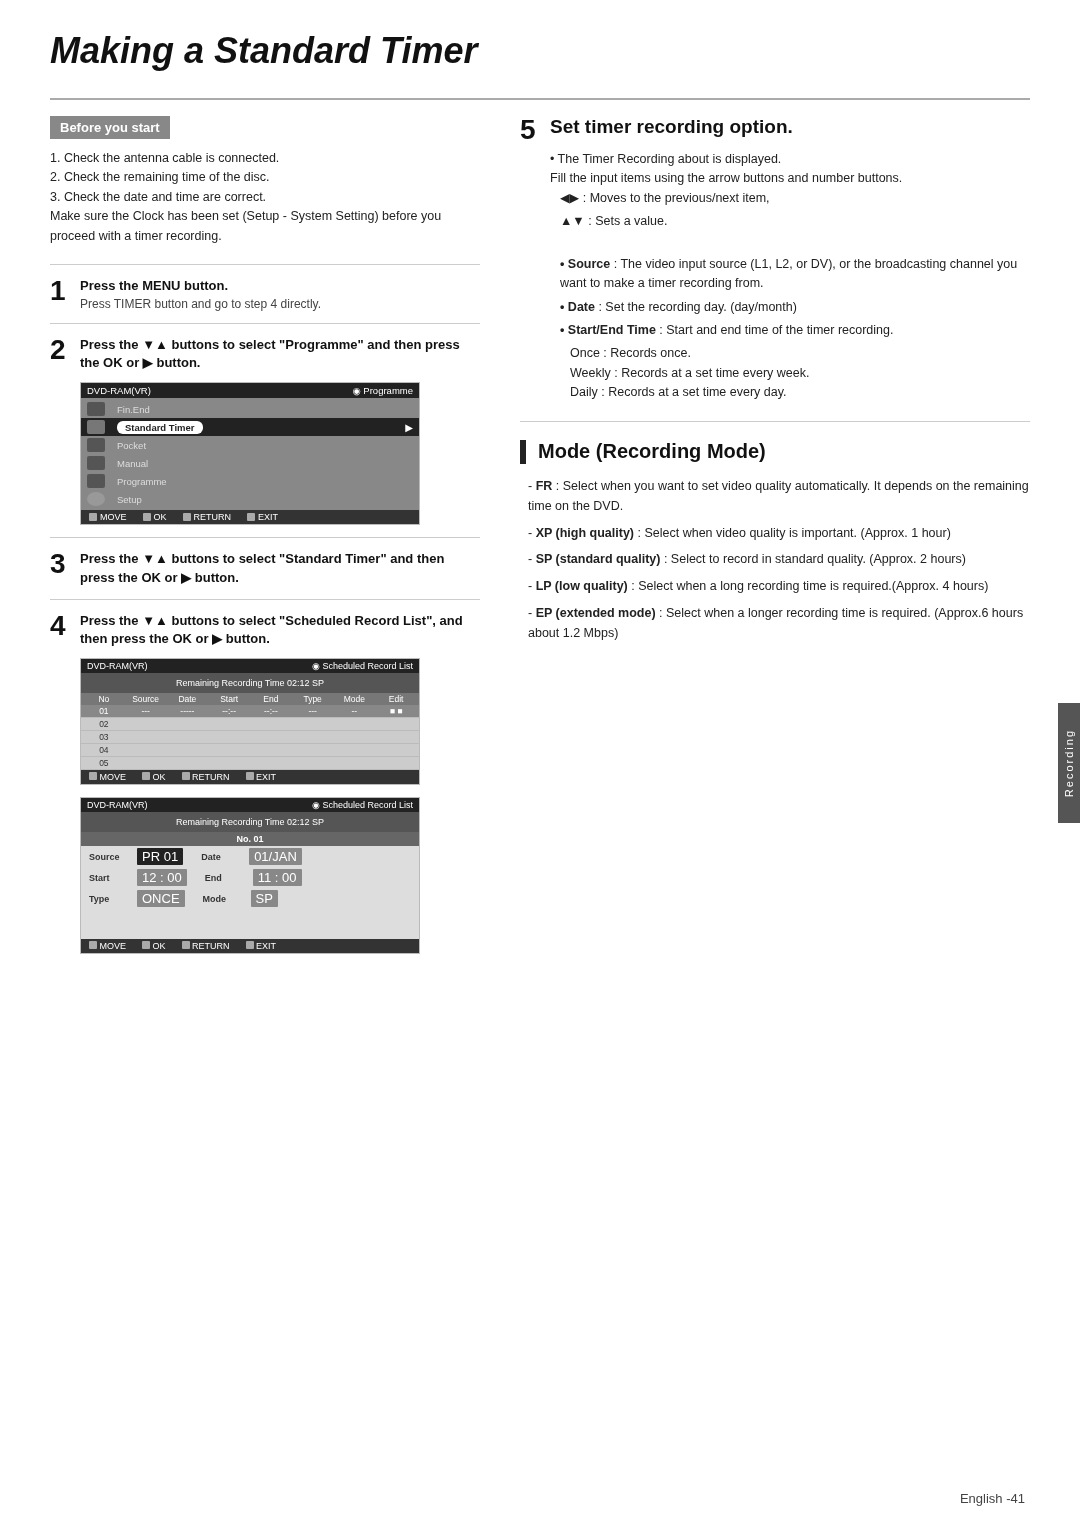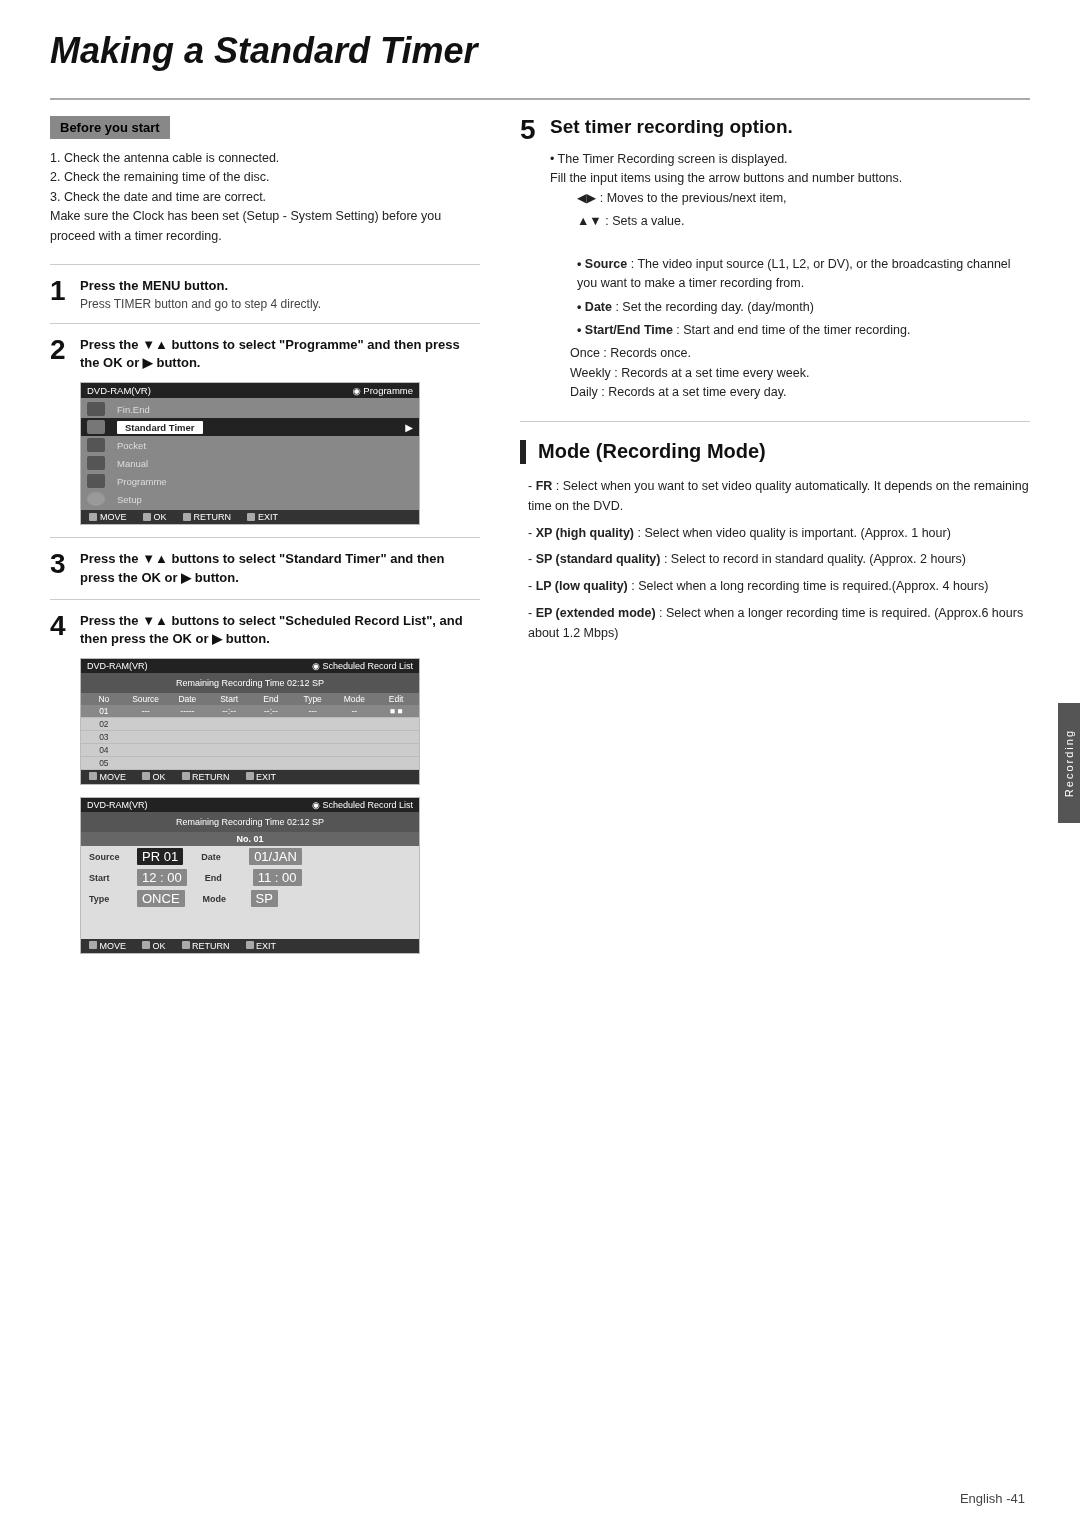"Before you start" .before-you-start-box { color: #000000 -> #ffffff }
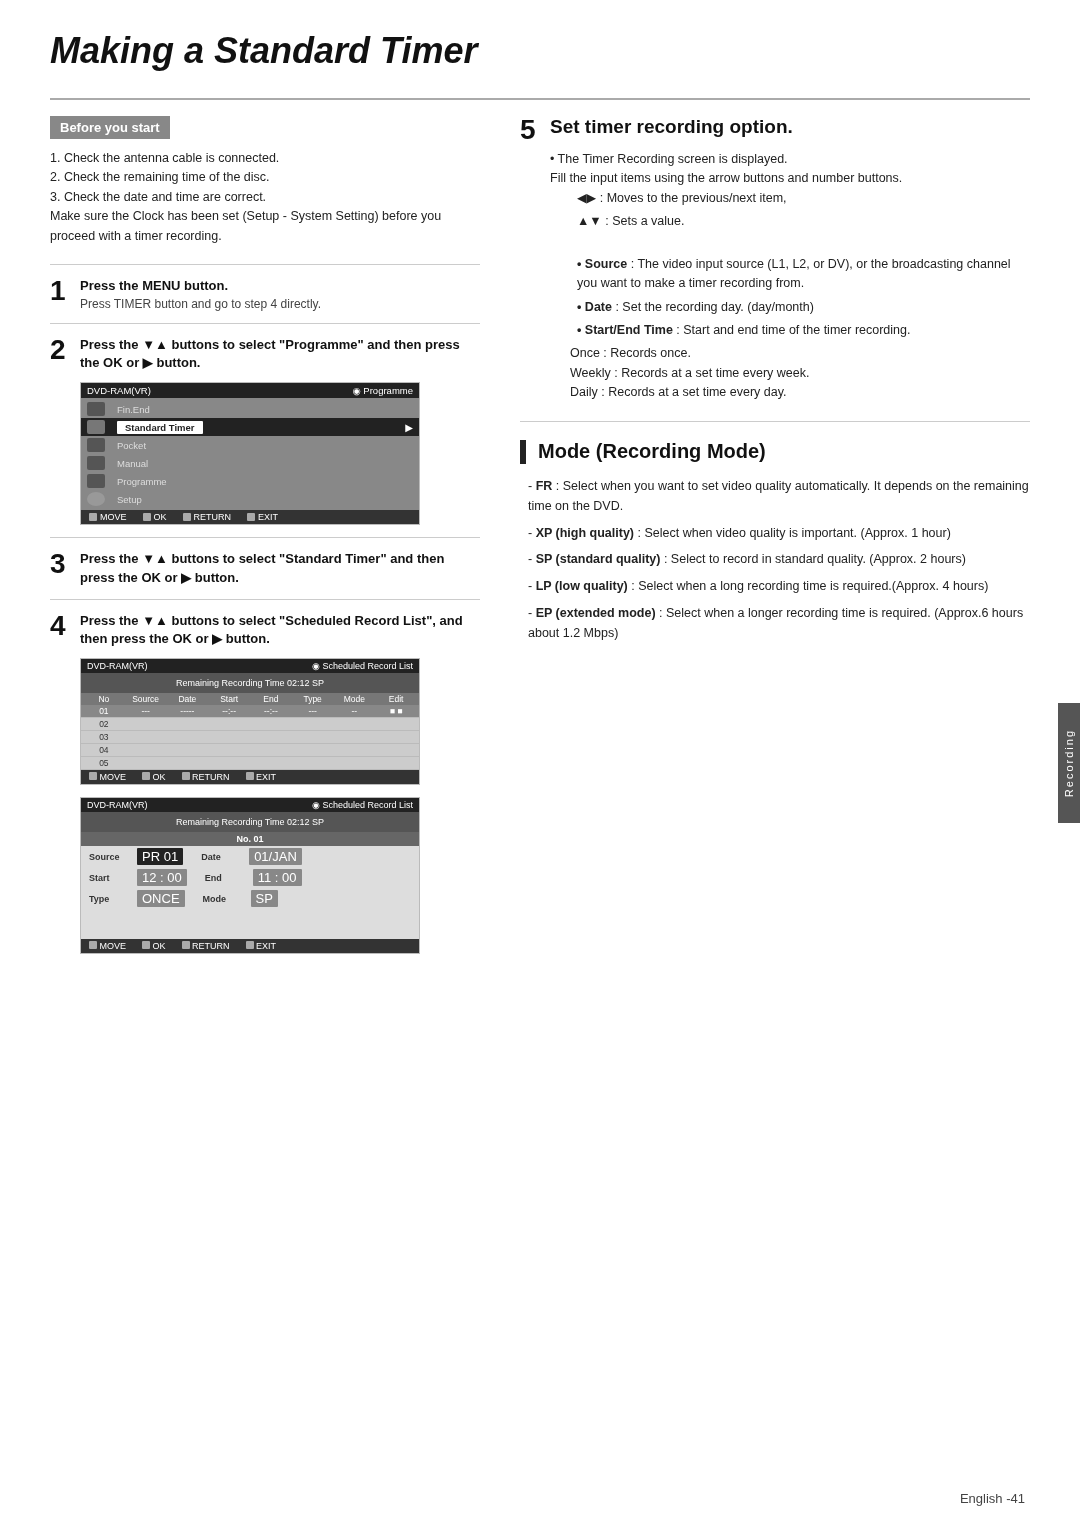"• The Timer Recording screen" div { text: screen -> about }
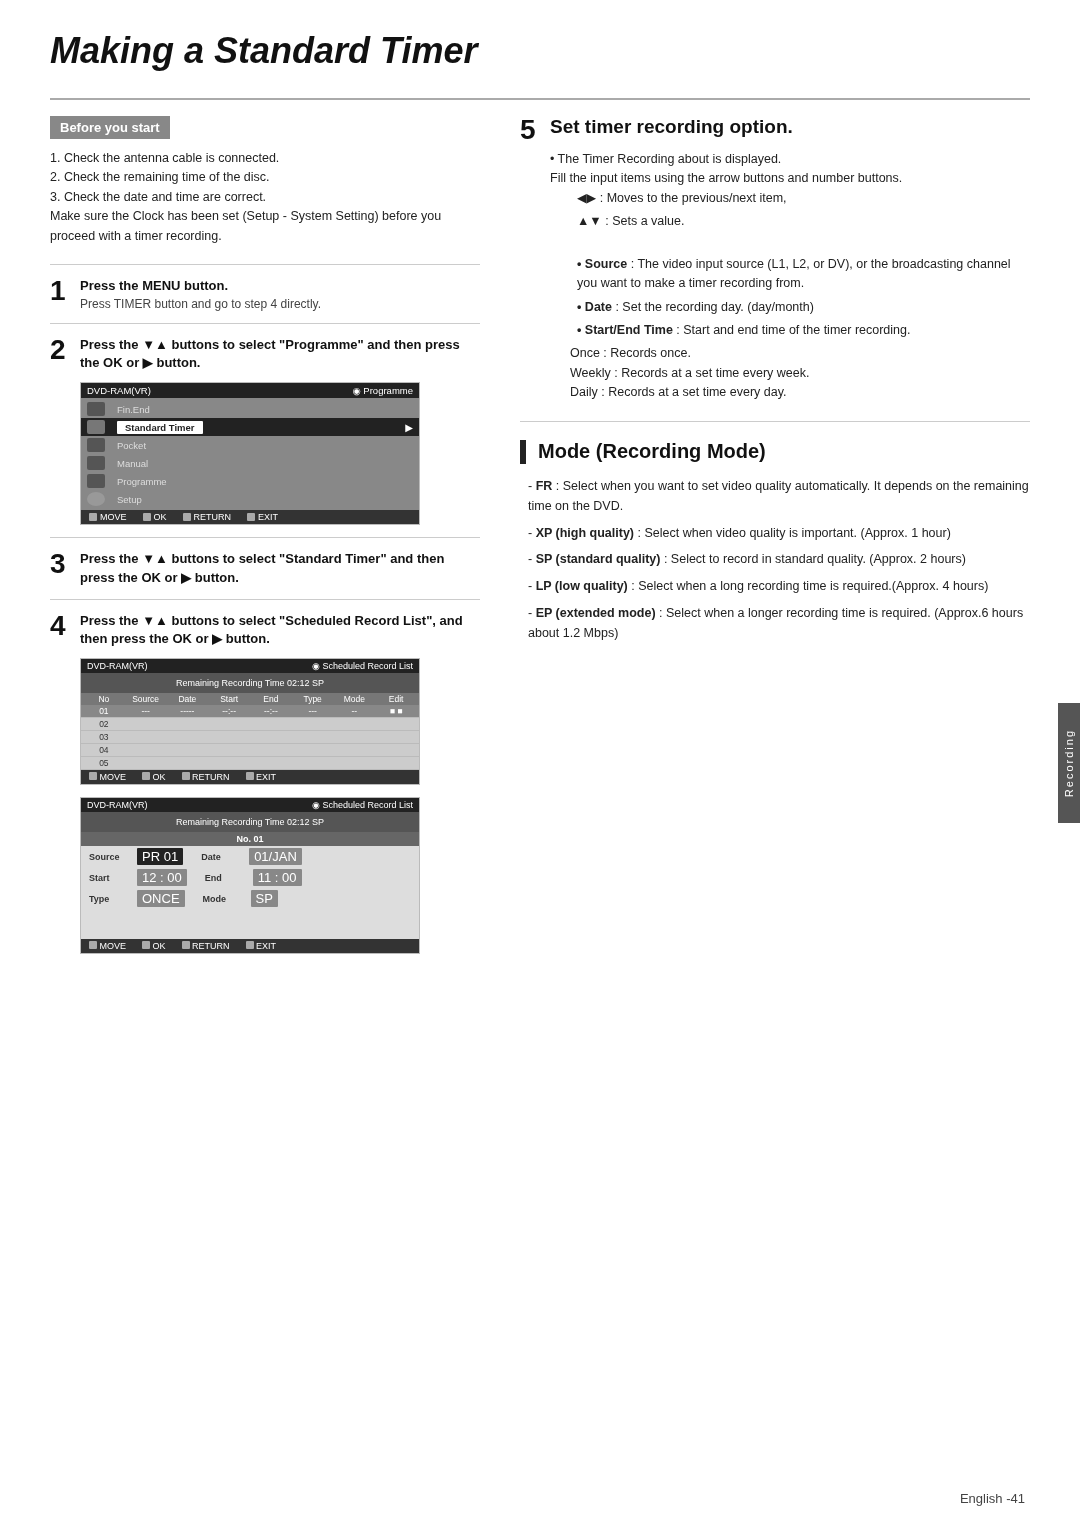"◀▶ : Moves to the" .bullet-item { margin-left: 27px -> 10px }
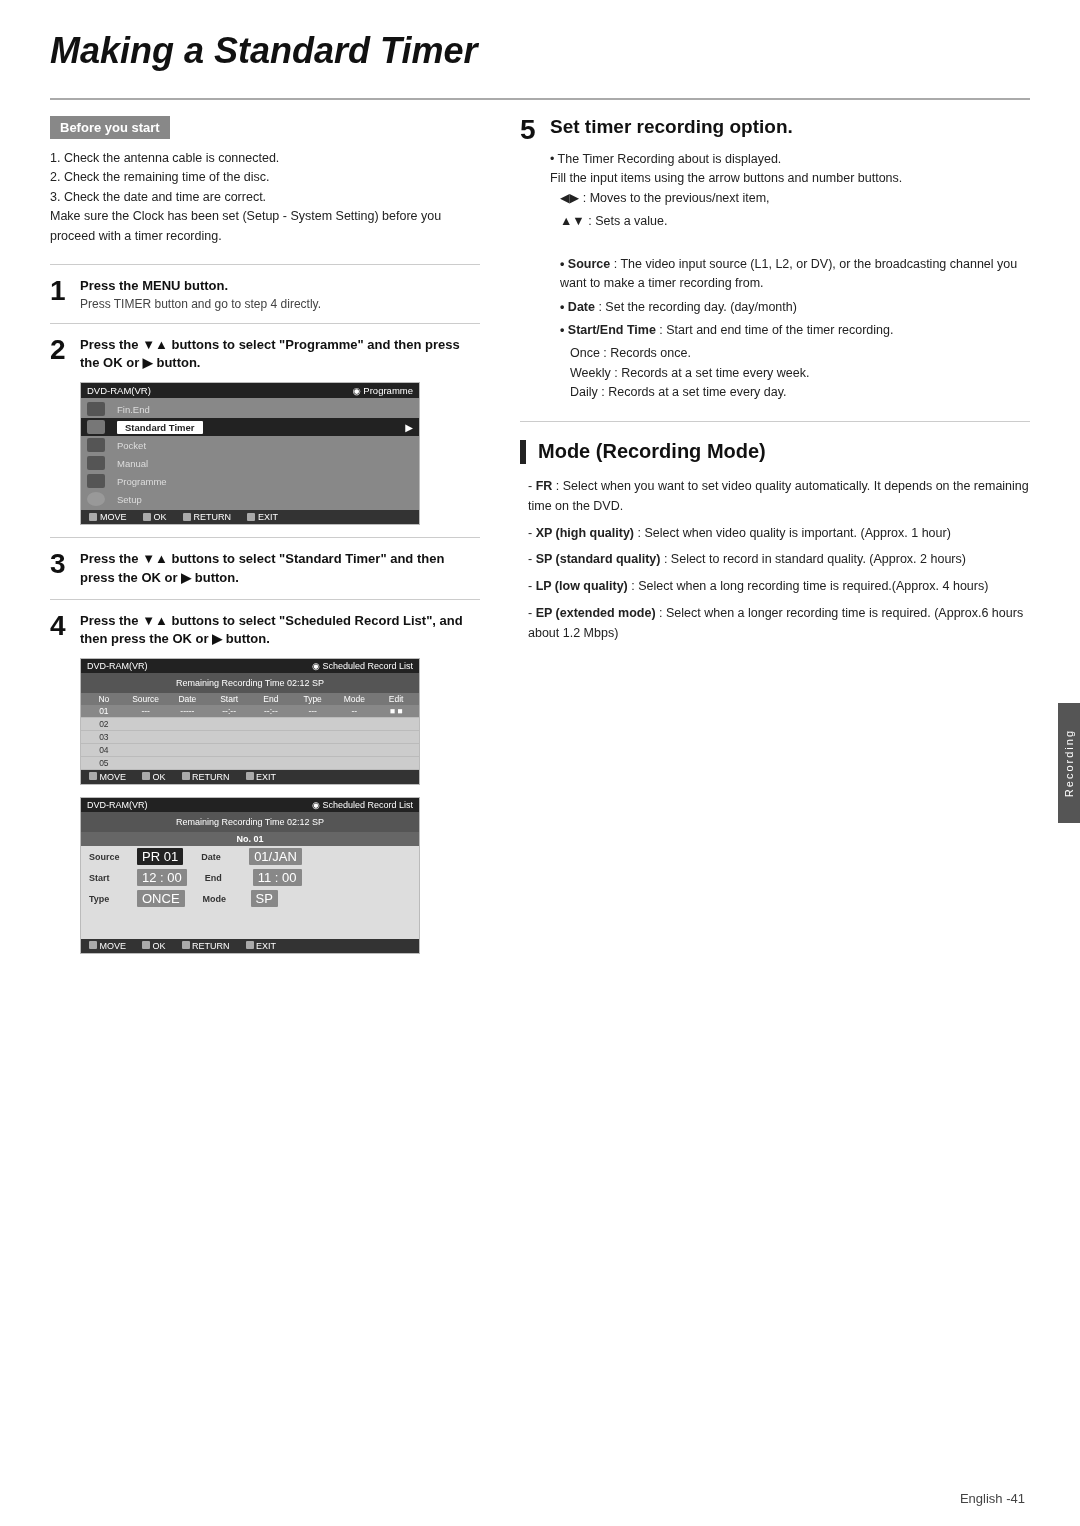"Standard Timer" .screen-menu-item .label-box { border-radius: 1px -> 6px }
